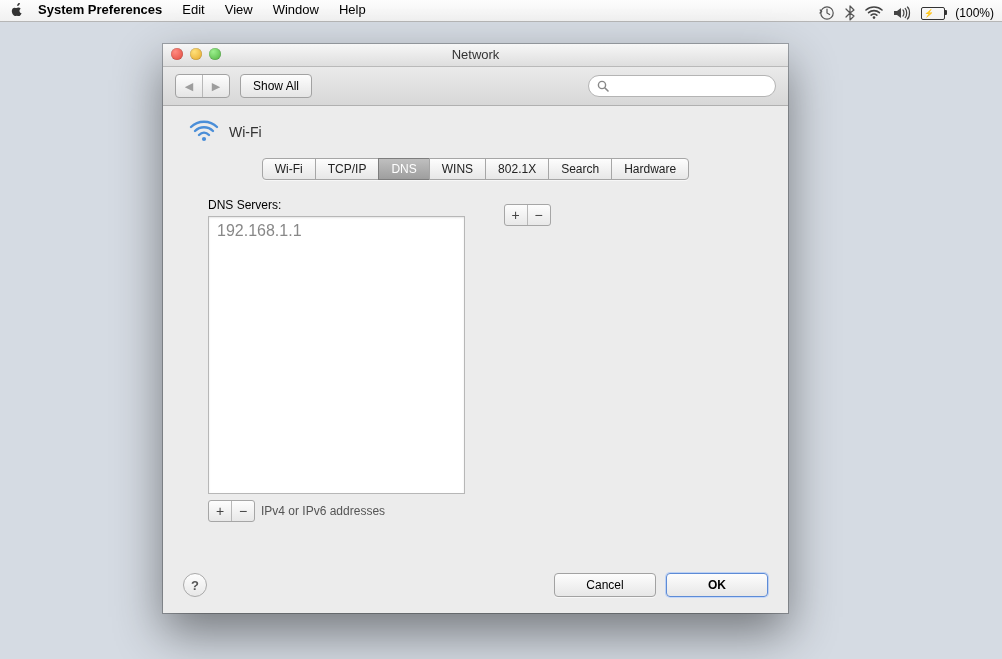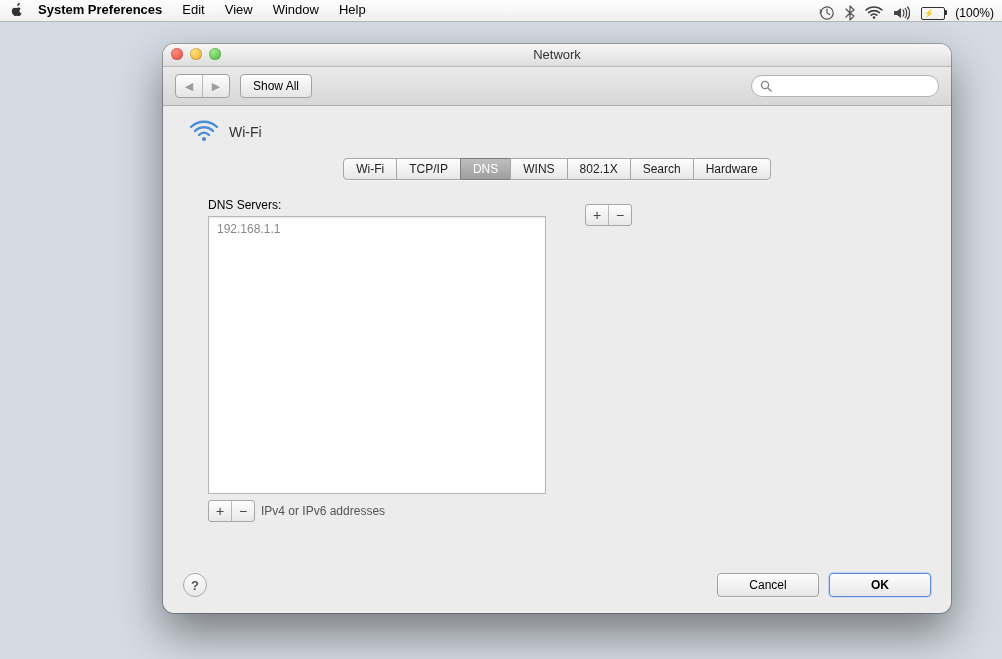"Network" .window { border-radius: 11px -> 0; width: 788px -> 625px }
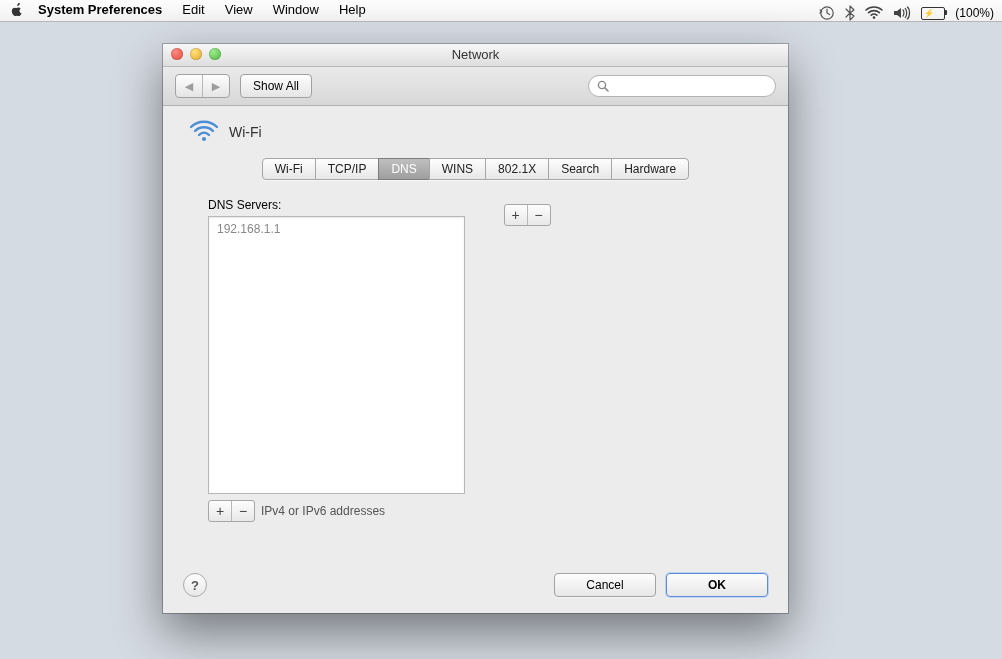"192.168.1.1" .listbox { font-size: 12px -> 16px }
